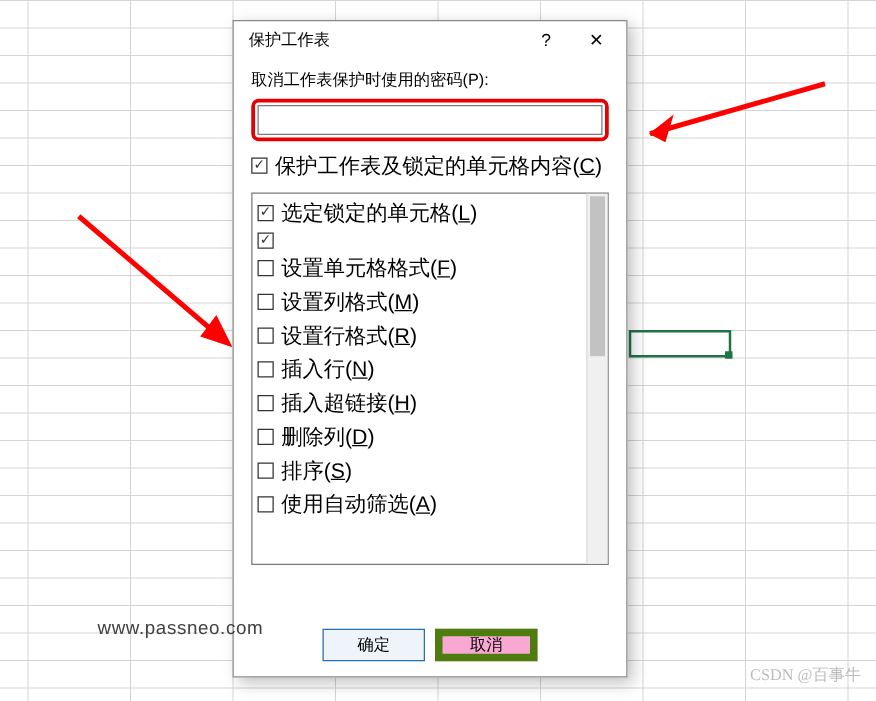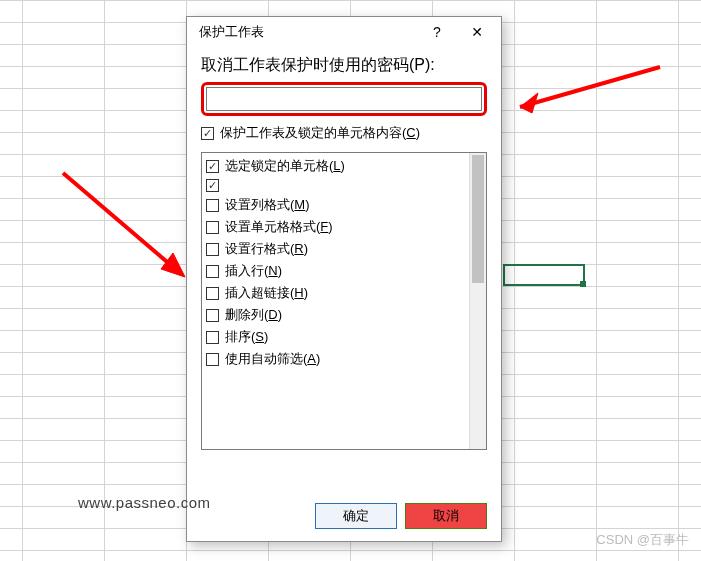"取消工作表保护时使用的密码(P):" .pwd-label { font-size: 16px -> 13px }
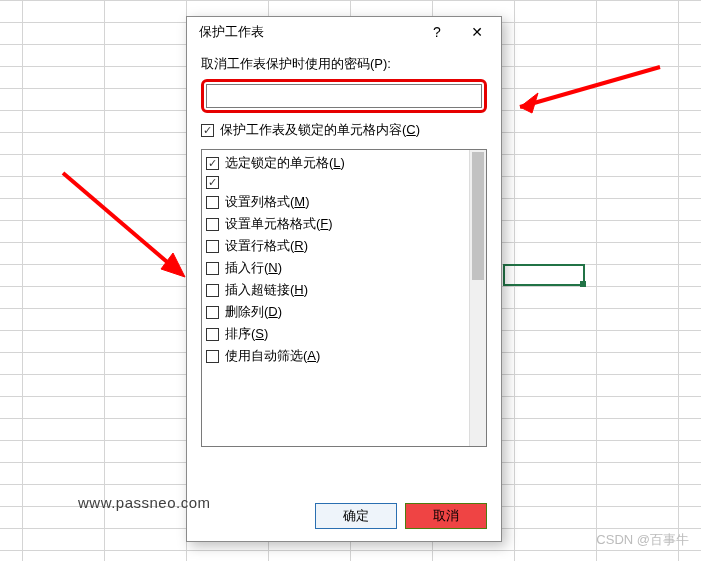"保护工作表及锁定的单元格内容(C)" .chk-row { font-size: 13px -> 17px }
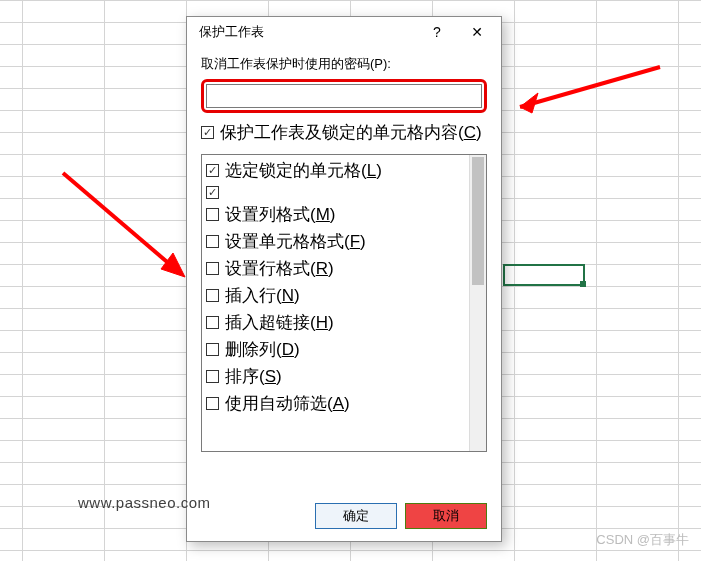"设置列格式(M)" div.chk-row { order: before "设置单元格格式(F)" -> after "设置单元格格式(F)" }
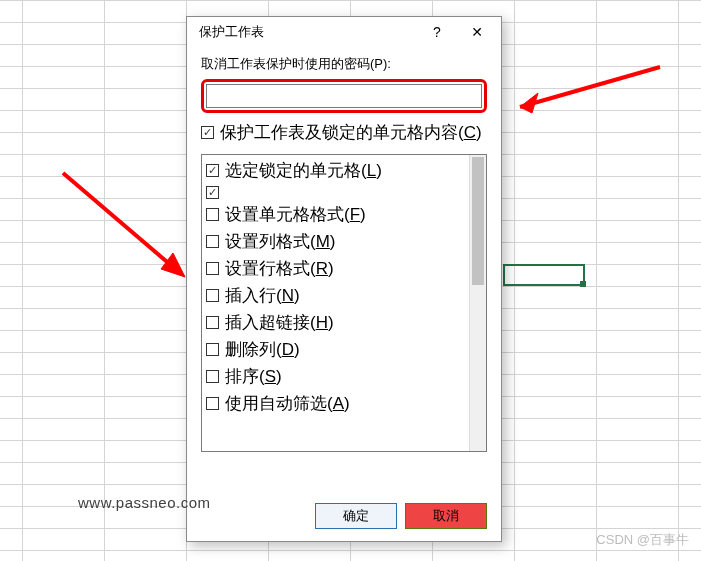"确定" .btn-row { justify-content: flex-end -> center }
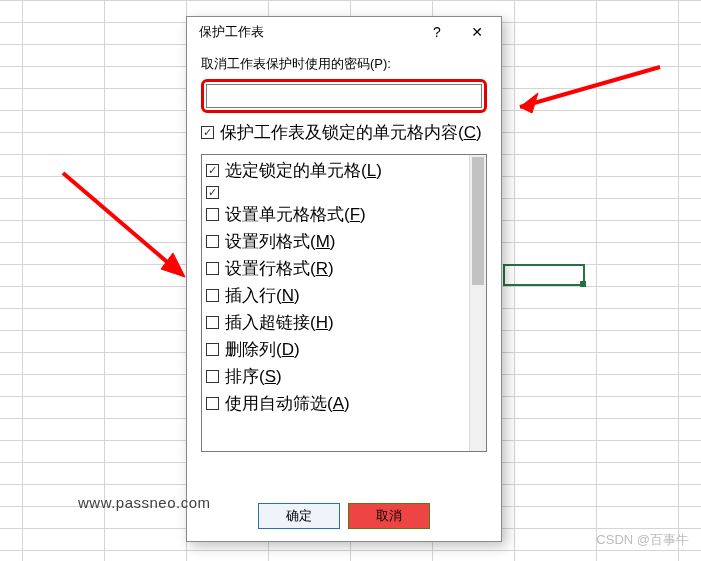"取消" .btn { background: #ef4444 -> #f9a8d4; border: 1px solid #4d7c0f -> 6px solid #4d7c0f }
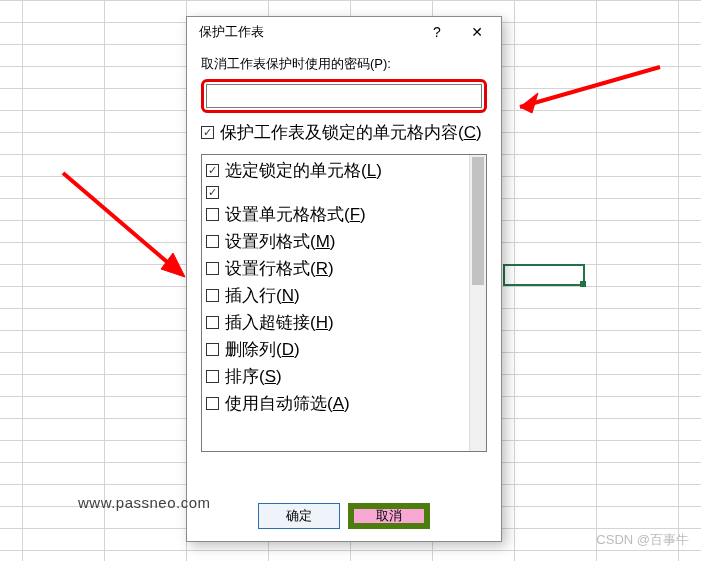"CSDN @百事牛" .wm2 { font-family: Liberation Sans, sans-serif -> Liberation Serif, serif }
